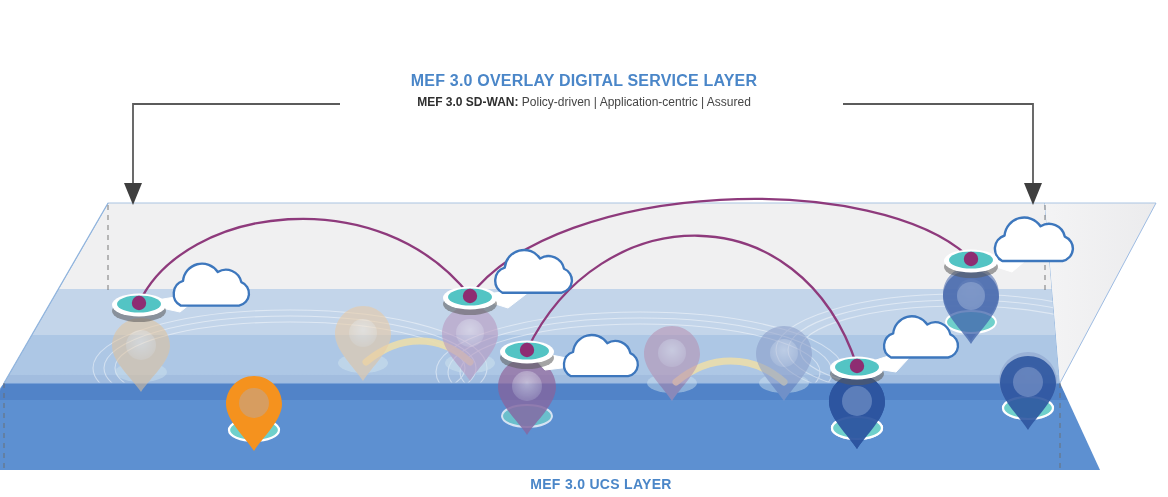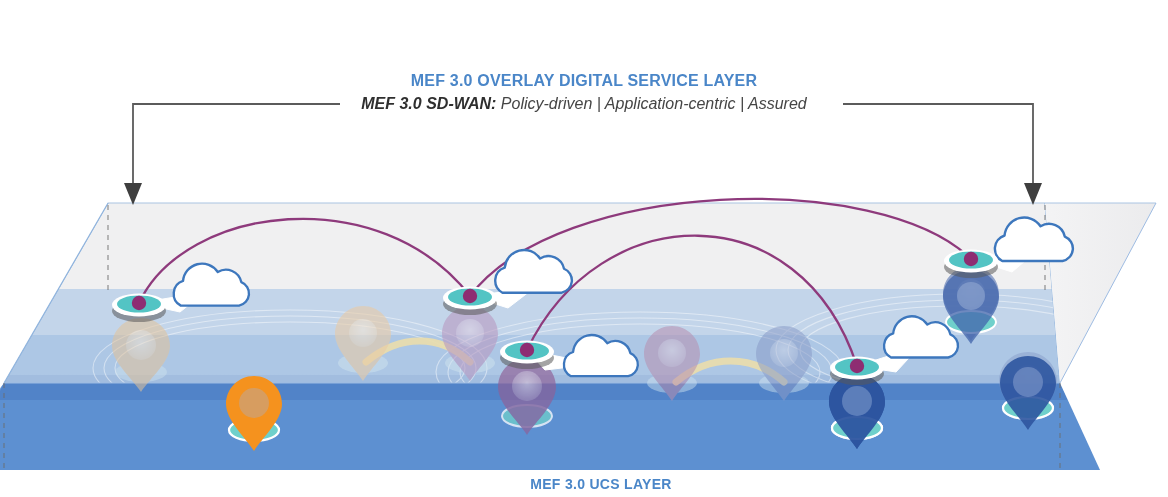"MEF 3.0 SD-WAN: Policy-driven |" #sdwan-line { font-size: 16px -> 12px; font-style: italic -> none }
